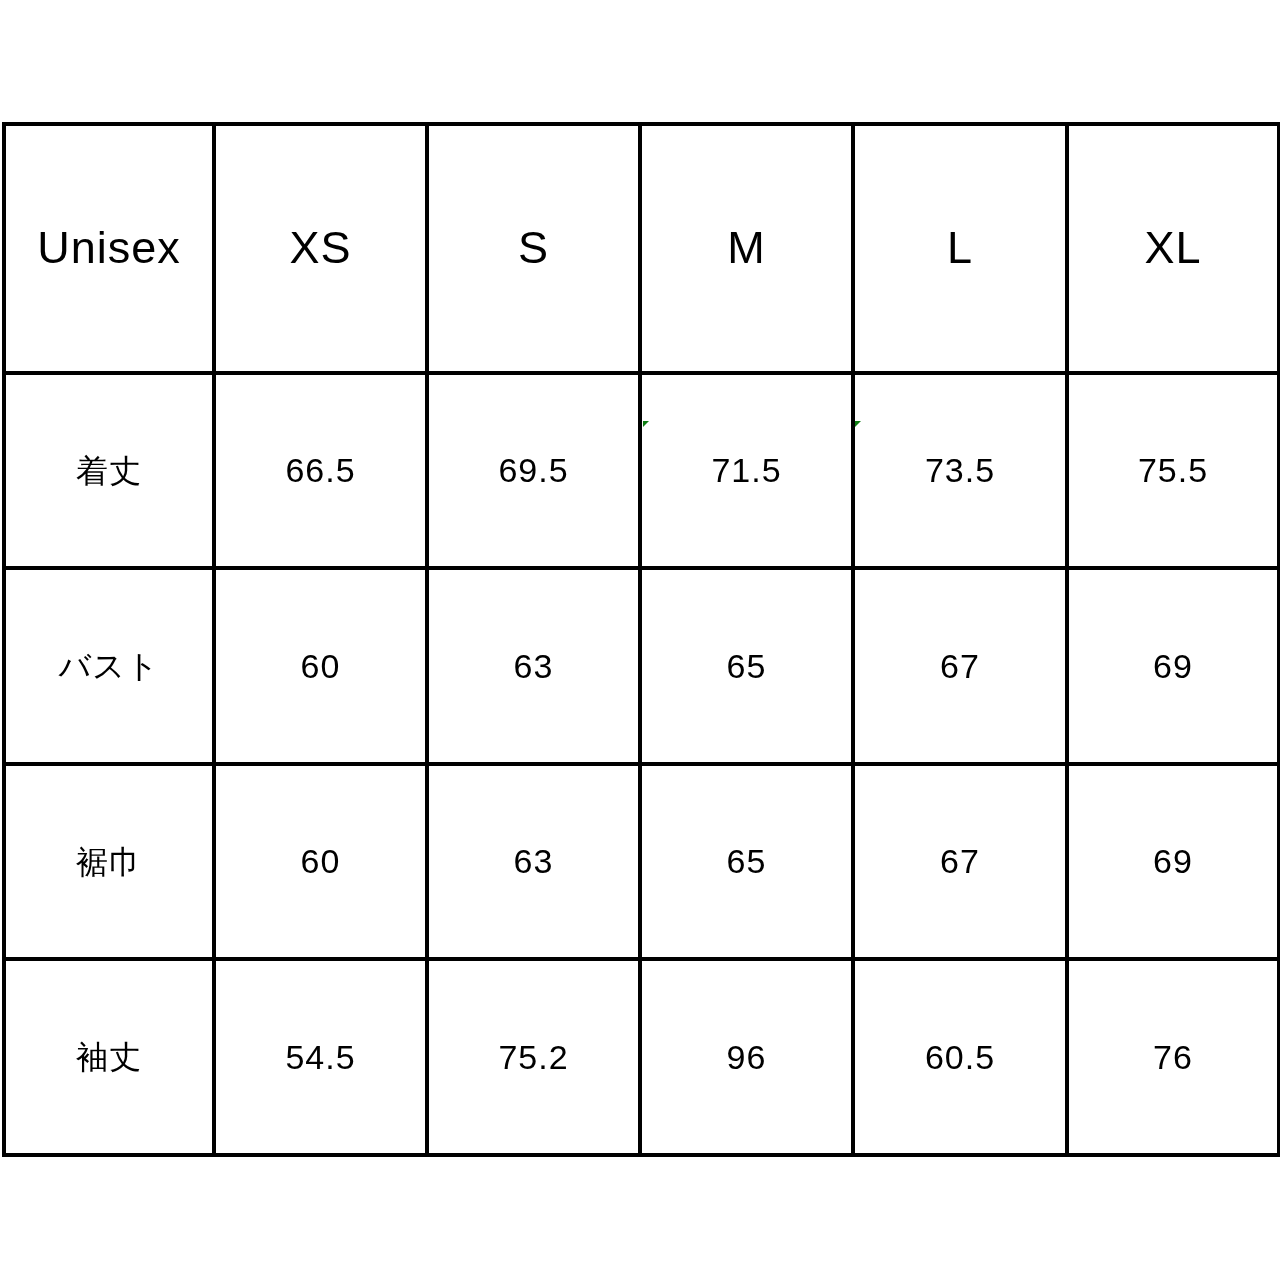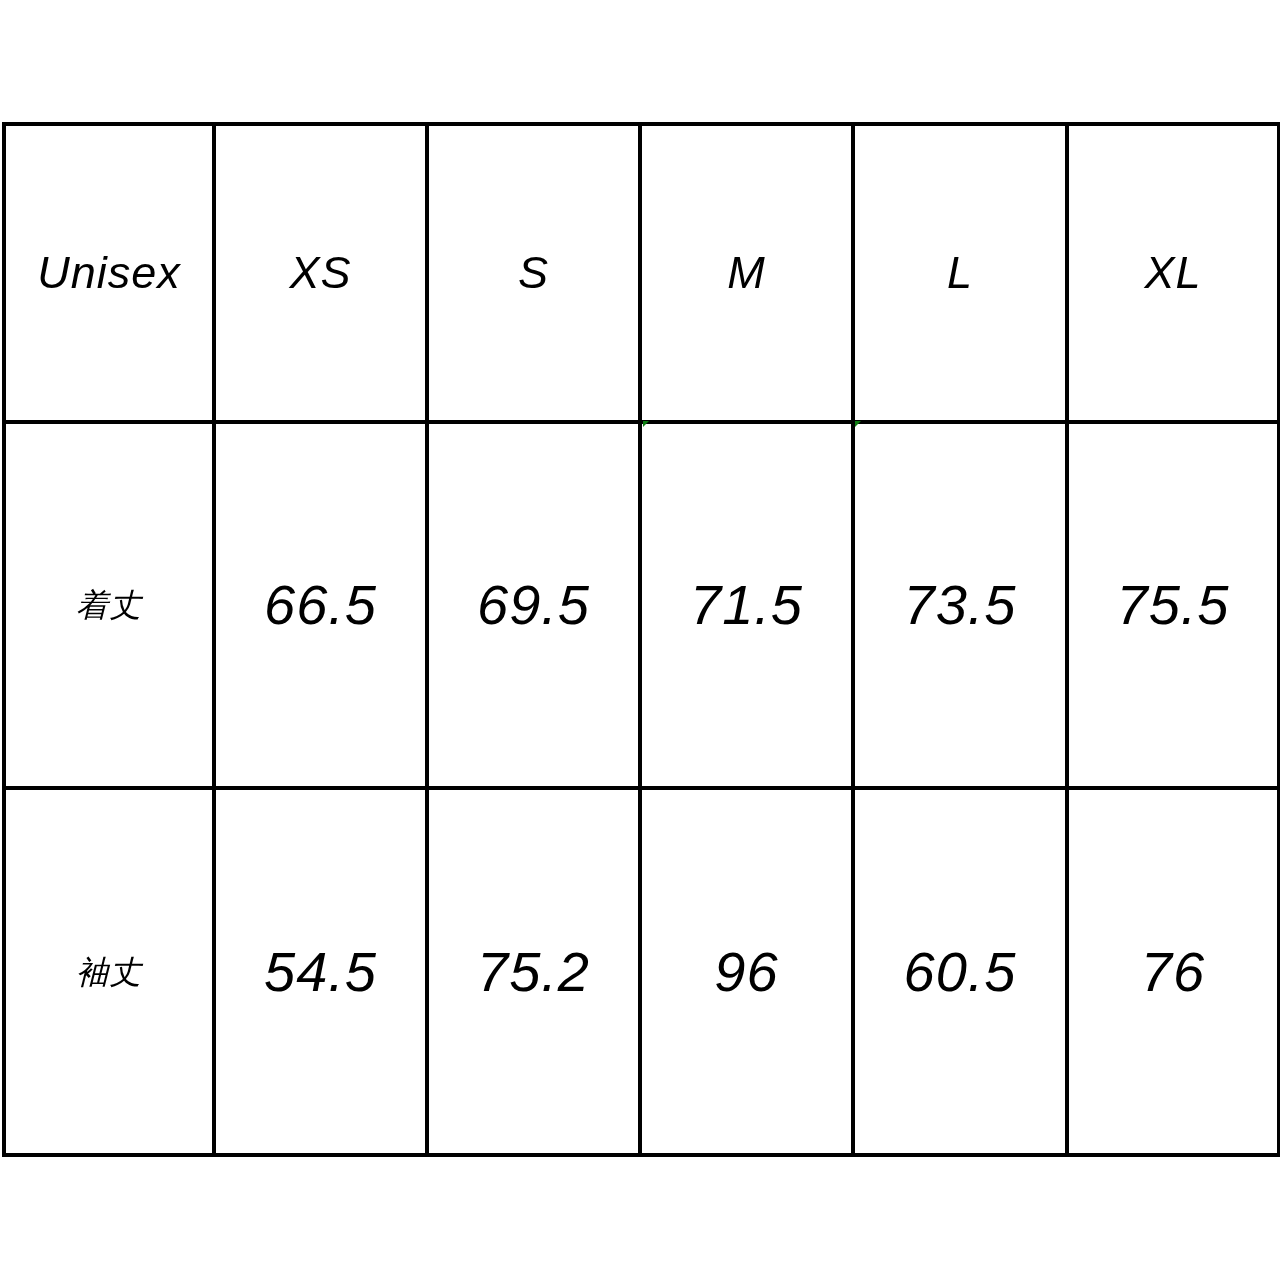"Unisex" .canvas { font-style: italic -> none }
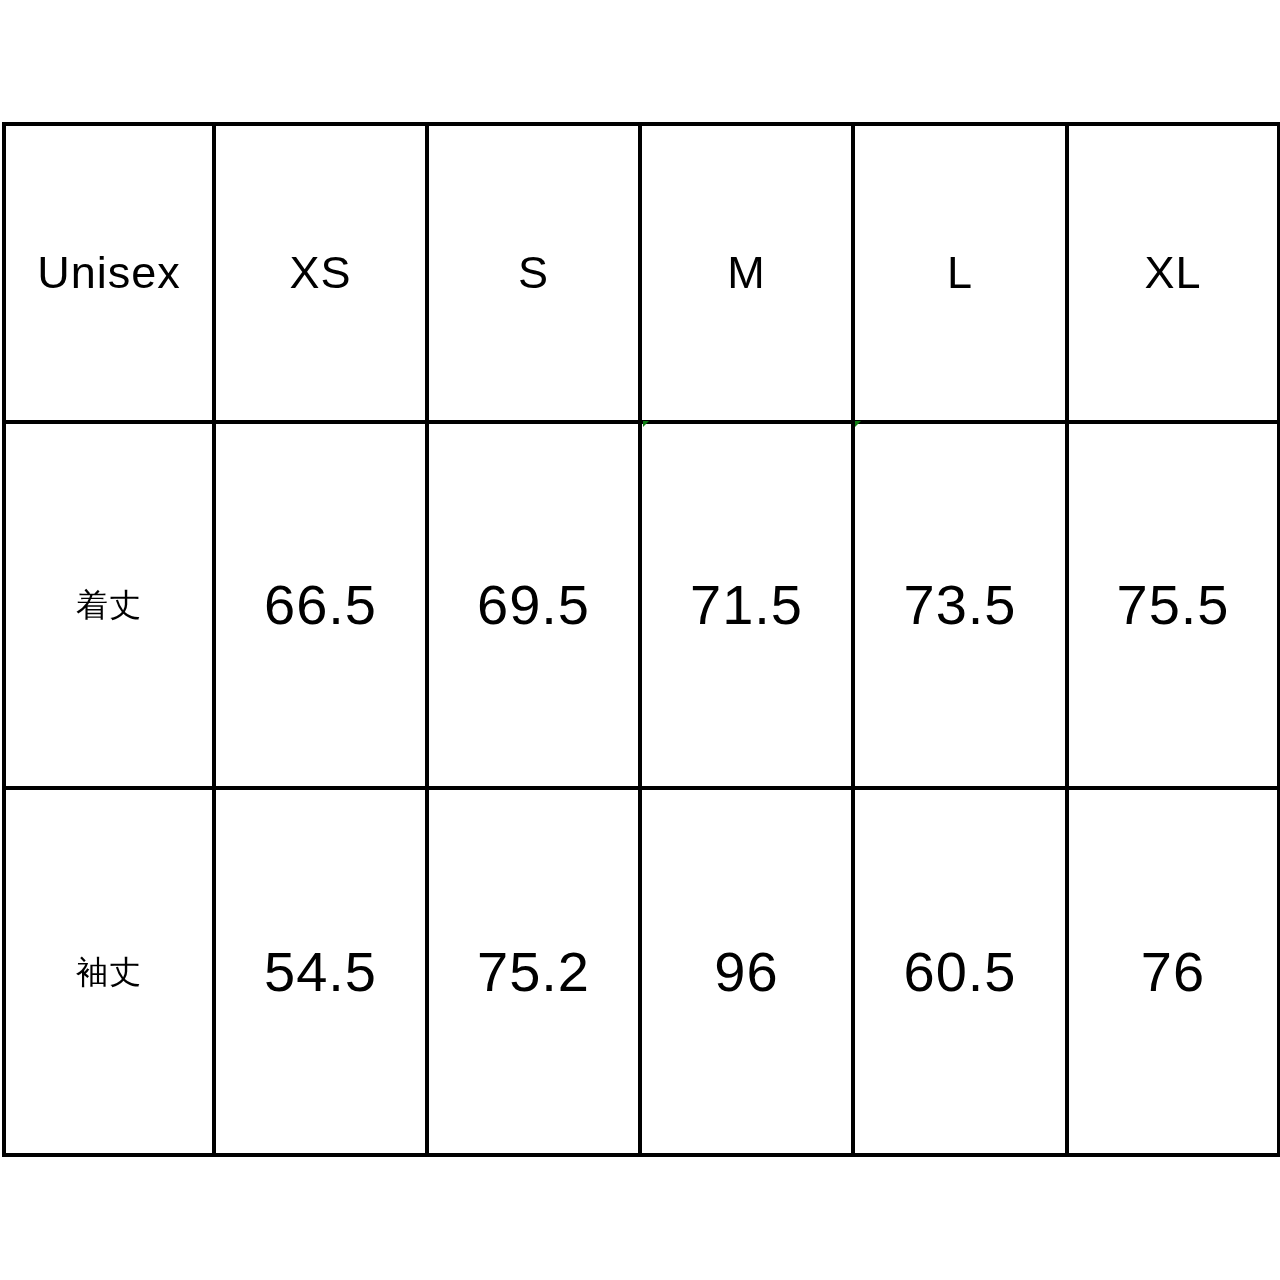"66.5" td.value-cell { font-size: 56px -> 34px }
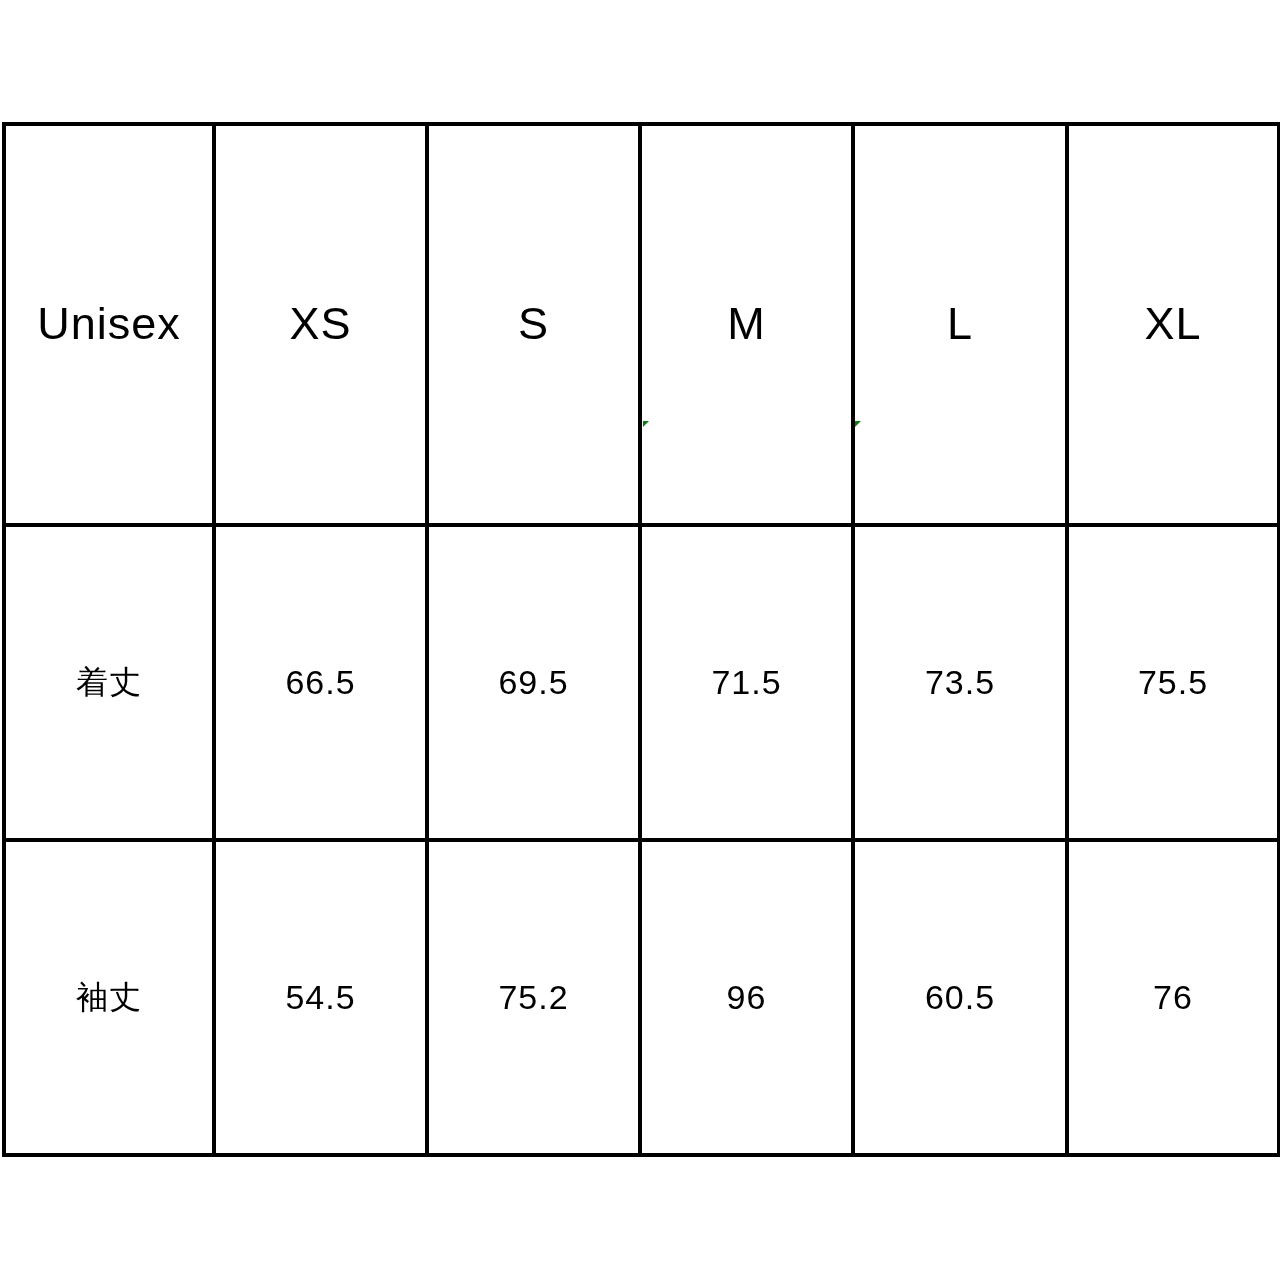"バスト" tr { html: none -> <tr> <td>バスト</td> <td>60</td> <td>63</td> <td>65</td> <td>67</td> <td>69</td> </tr> }
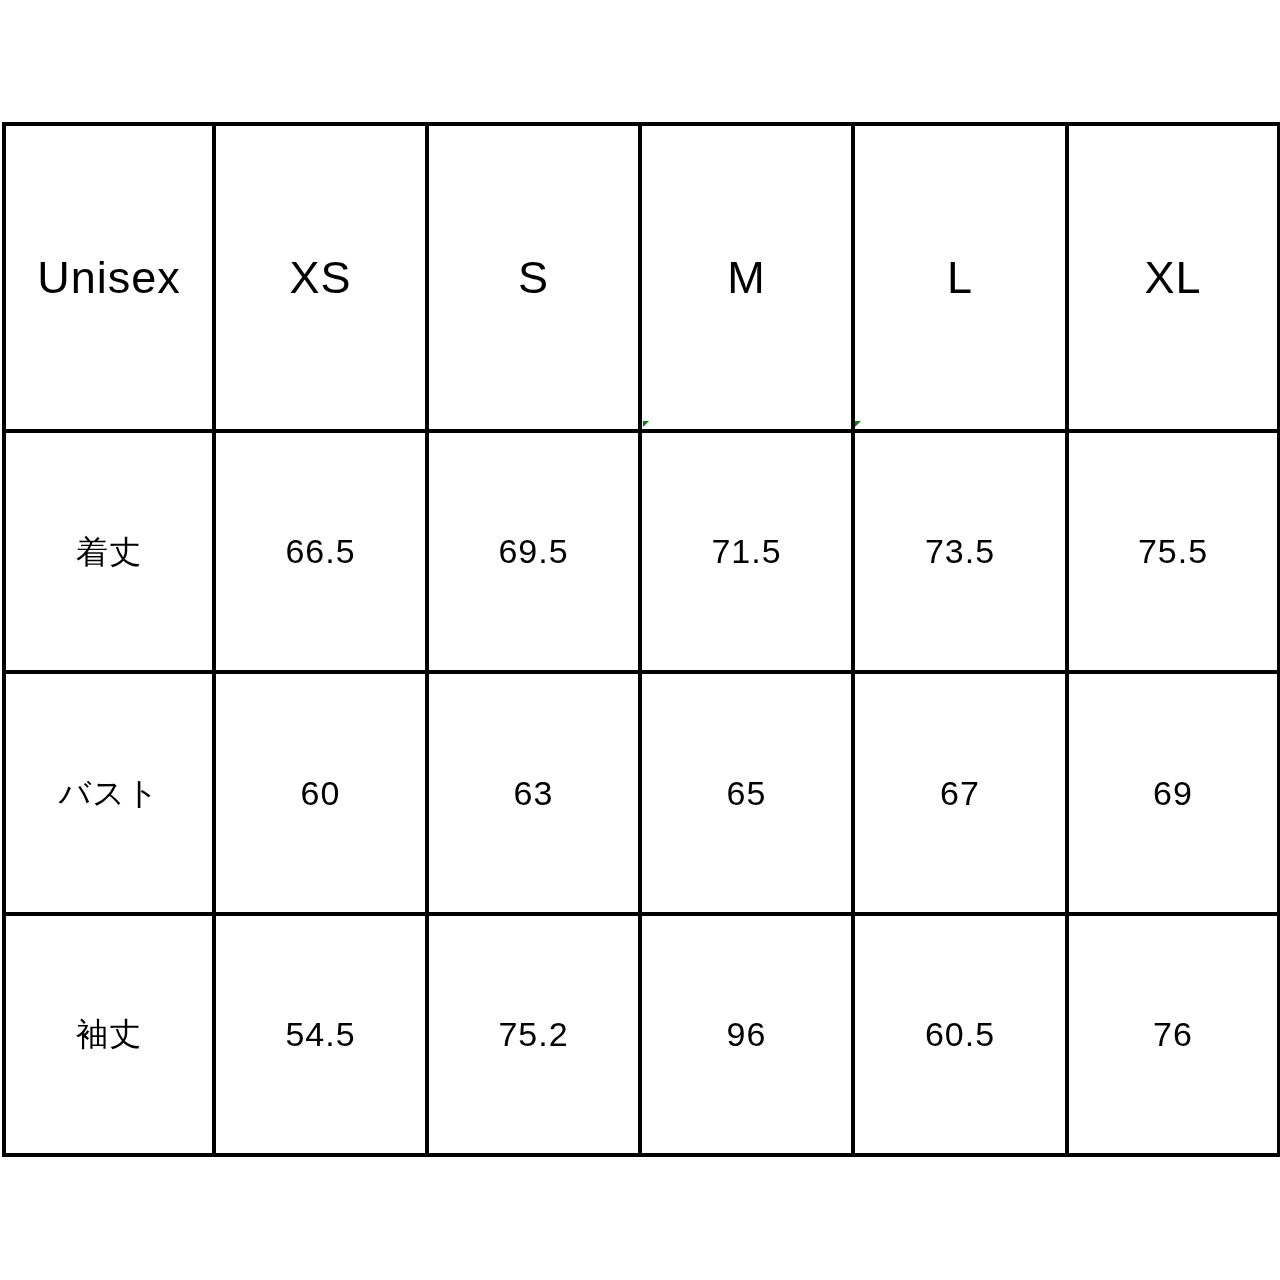"裾巾" tr { html: none -> <tr> <td>裾巾</td> <td>60</td> <td>63</td> <td>65</td> <td>67</td> <td>69</td> </tr> }
